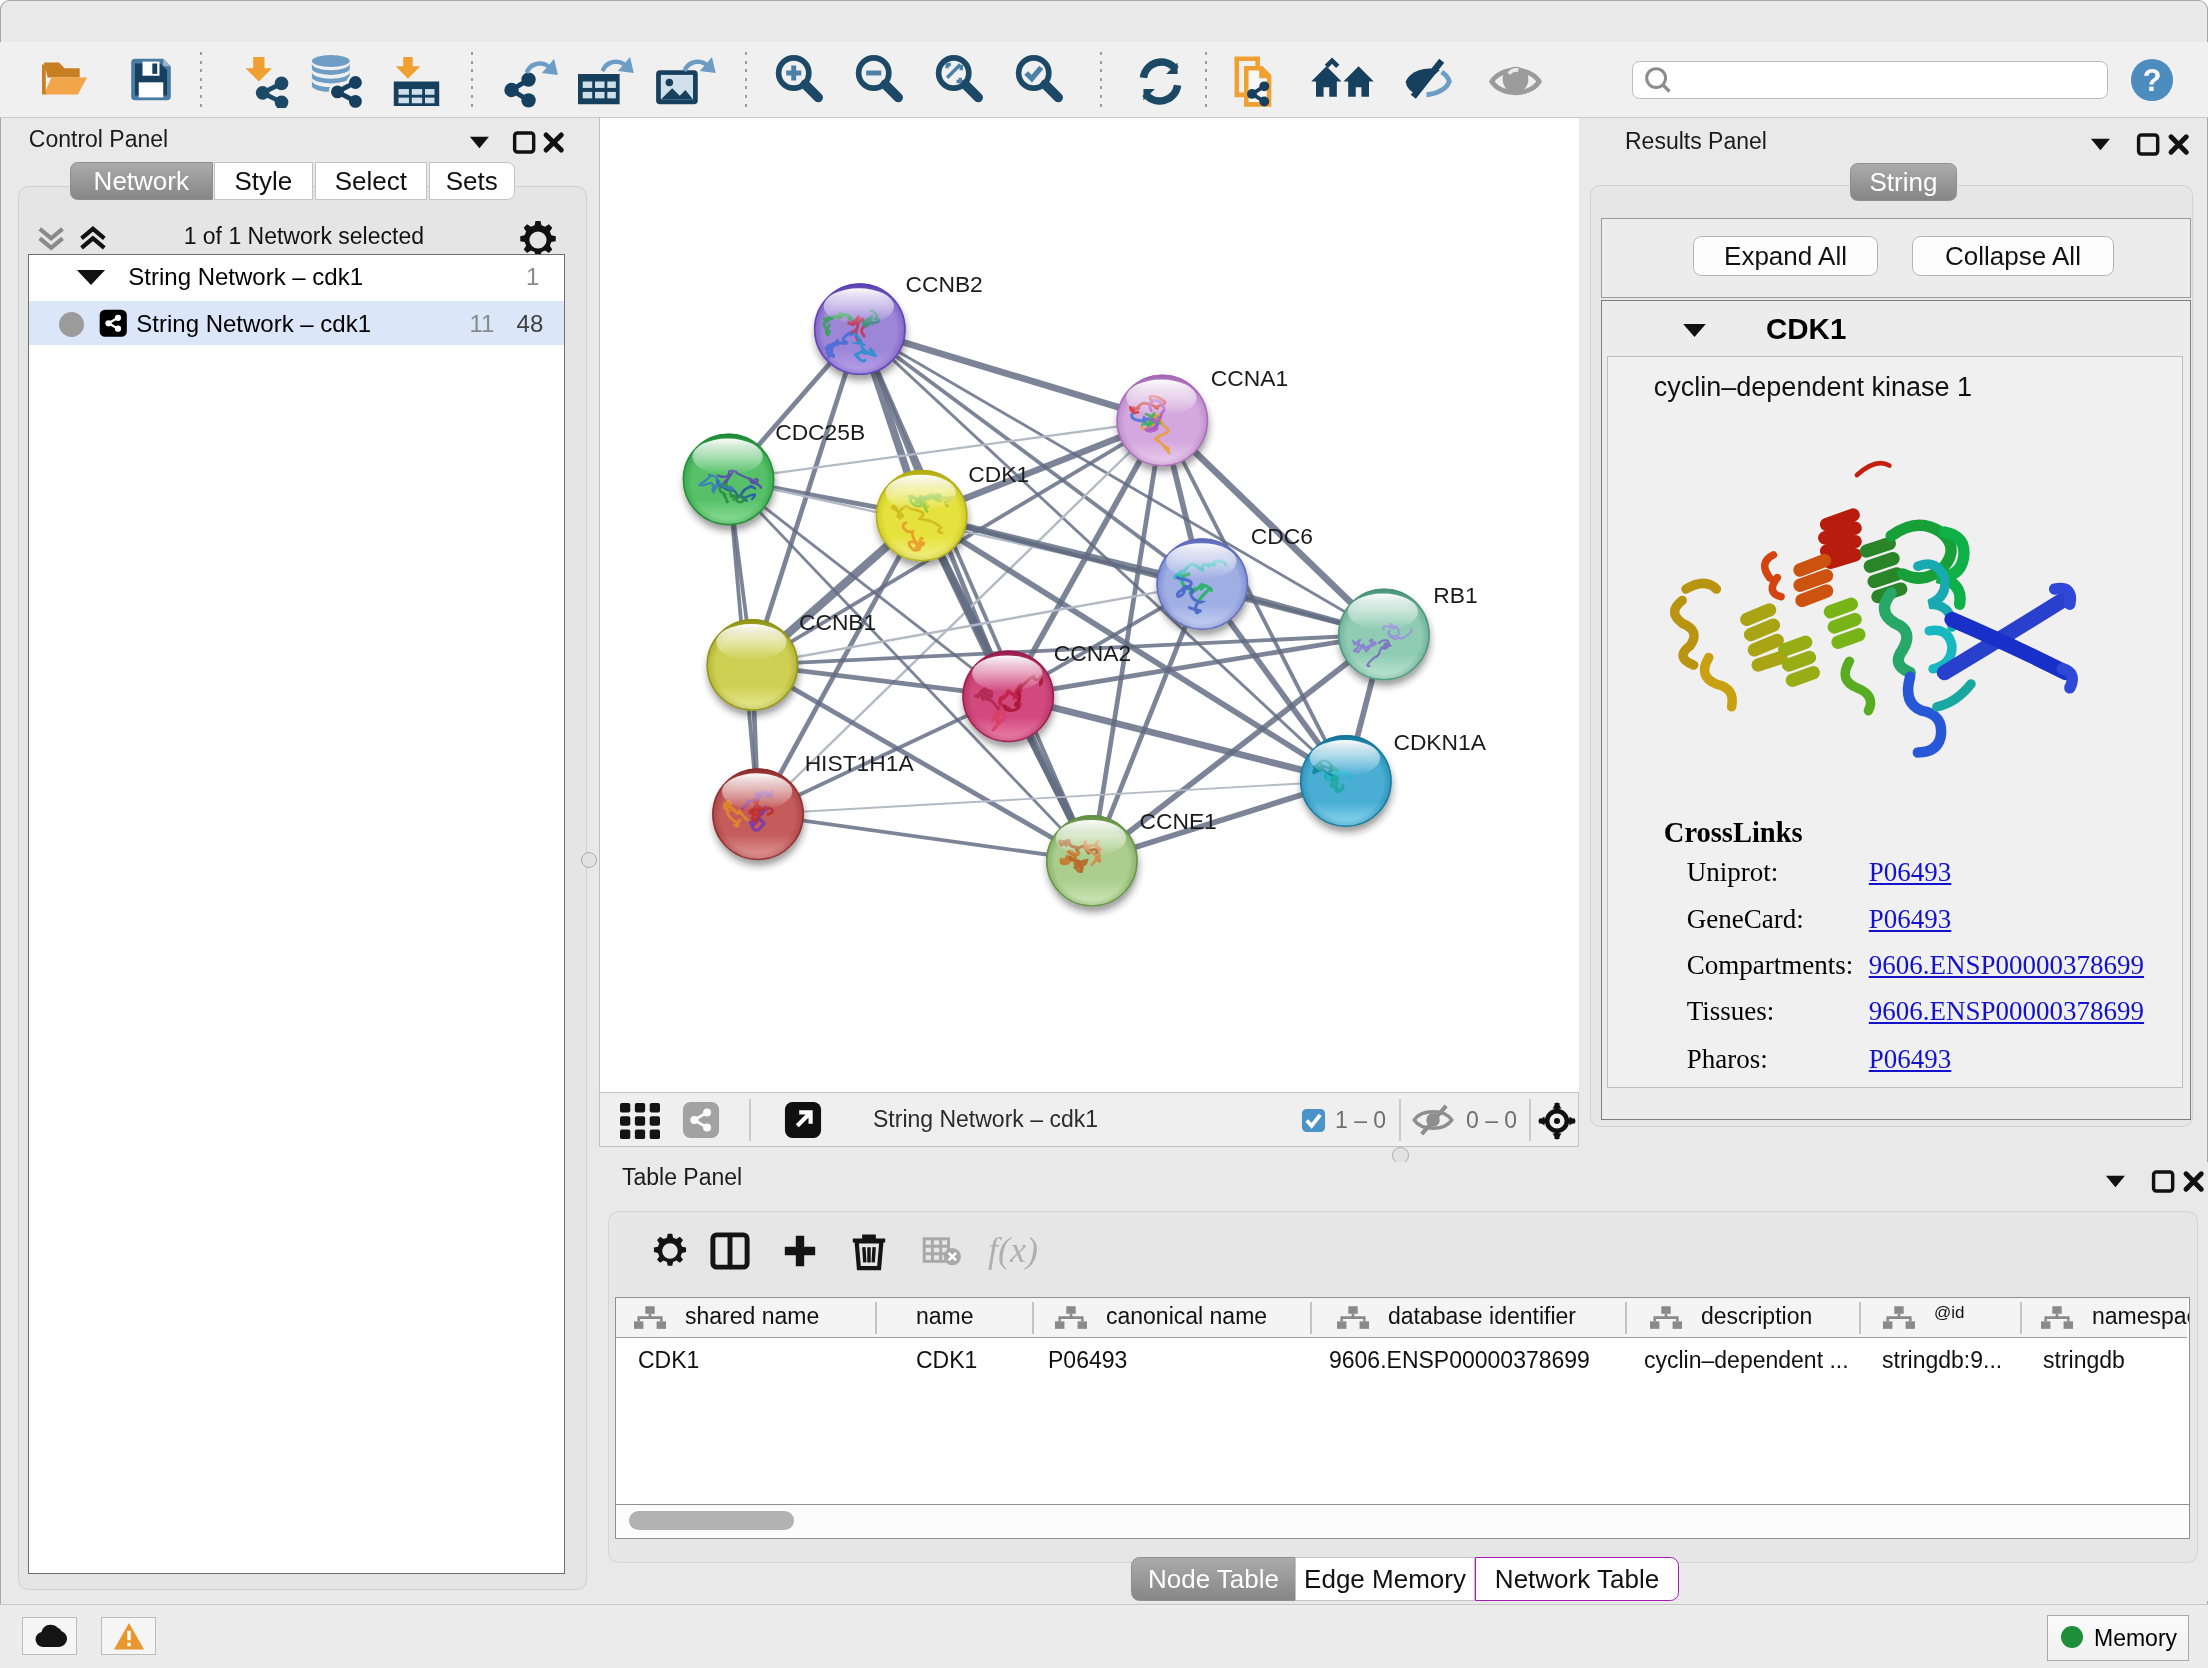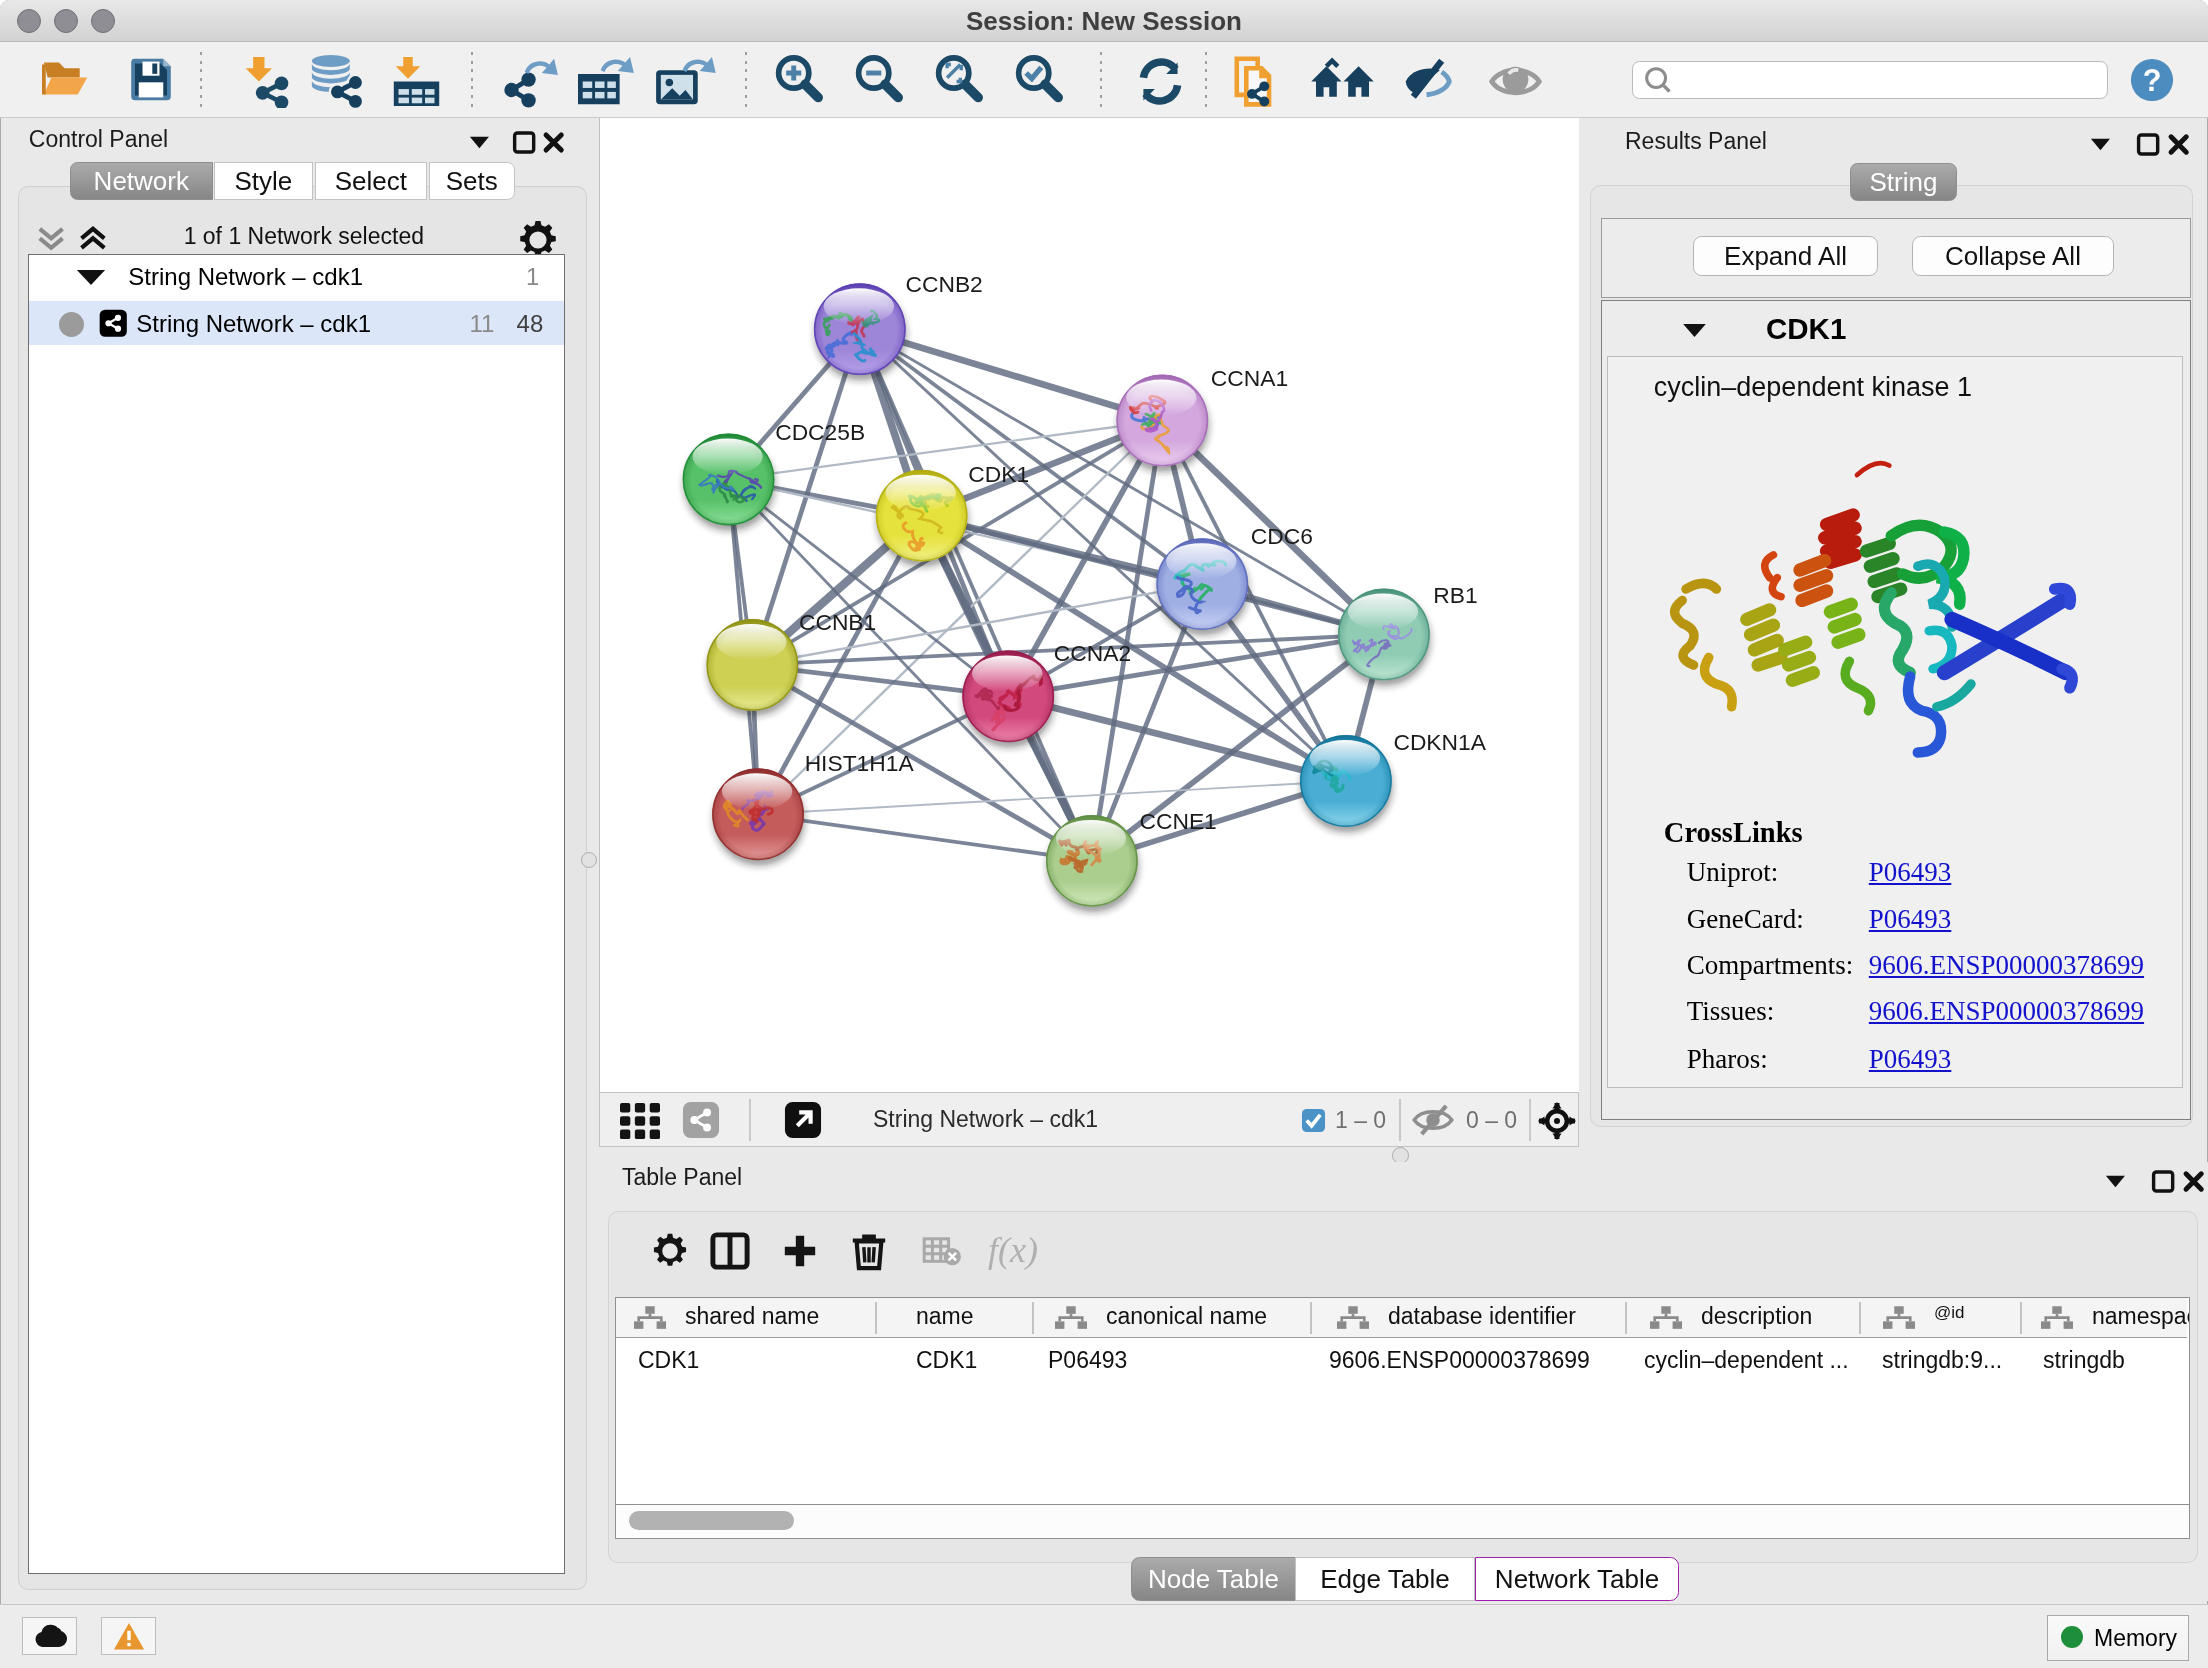"Session: New Session" div { html: <div> <div></div> <div></div> <div></div> <div>Session: New Session</div> </div> -> none }
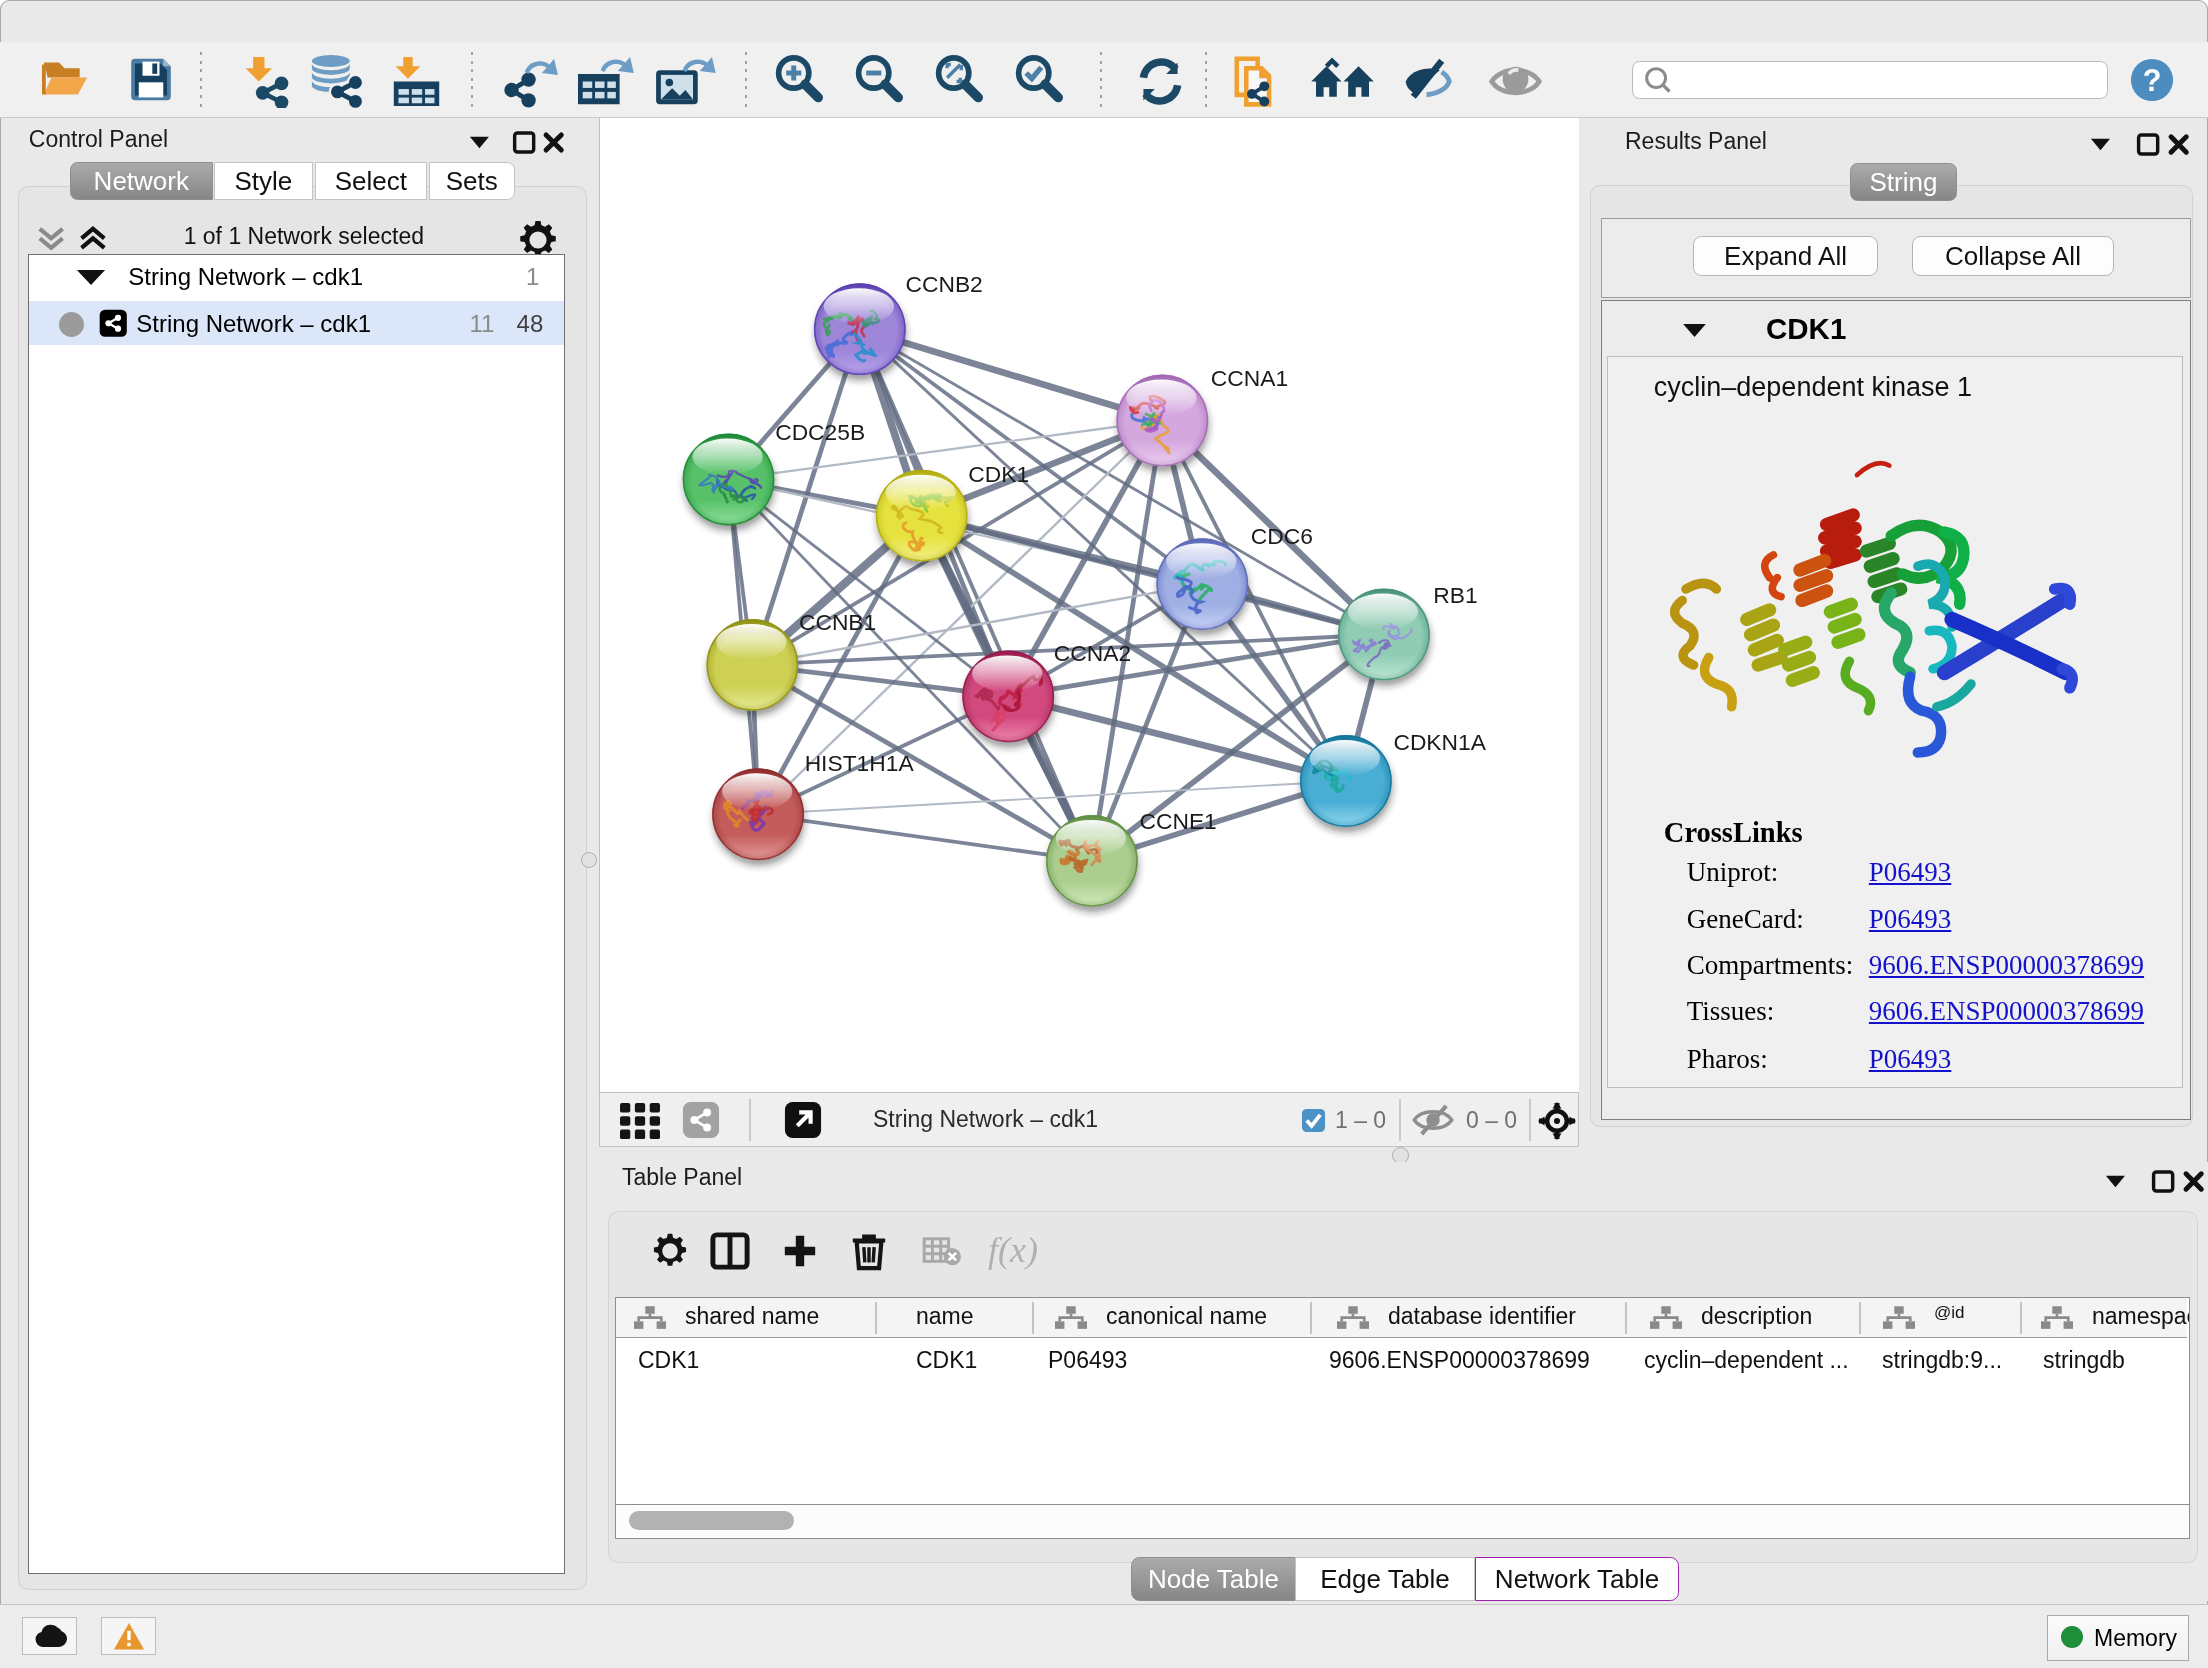"Edge Table" div { text: Table -> Memory }
